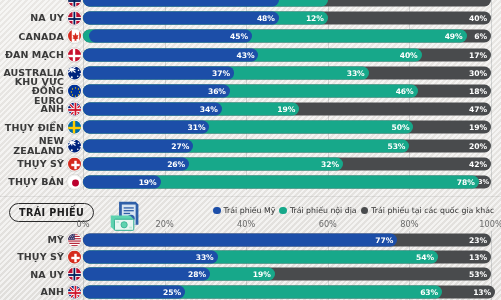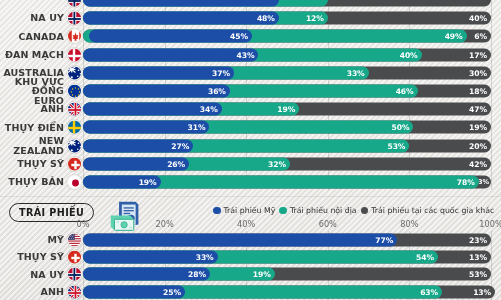"32%" div.seg { left: 6px -> 0px; width: 201px -> 260px }
